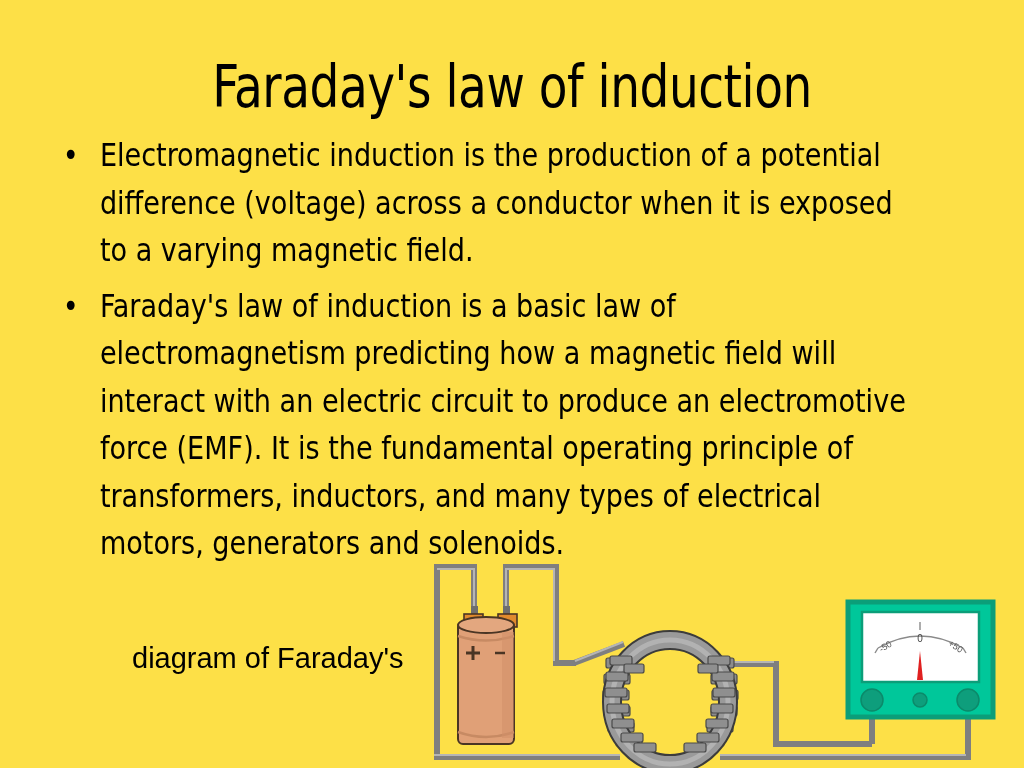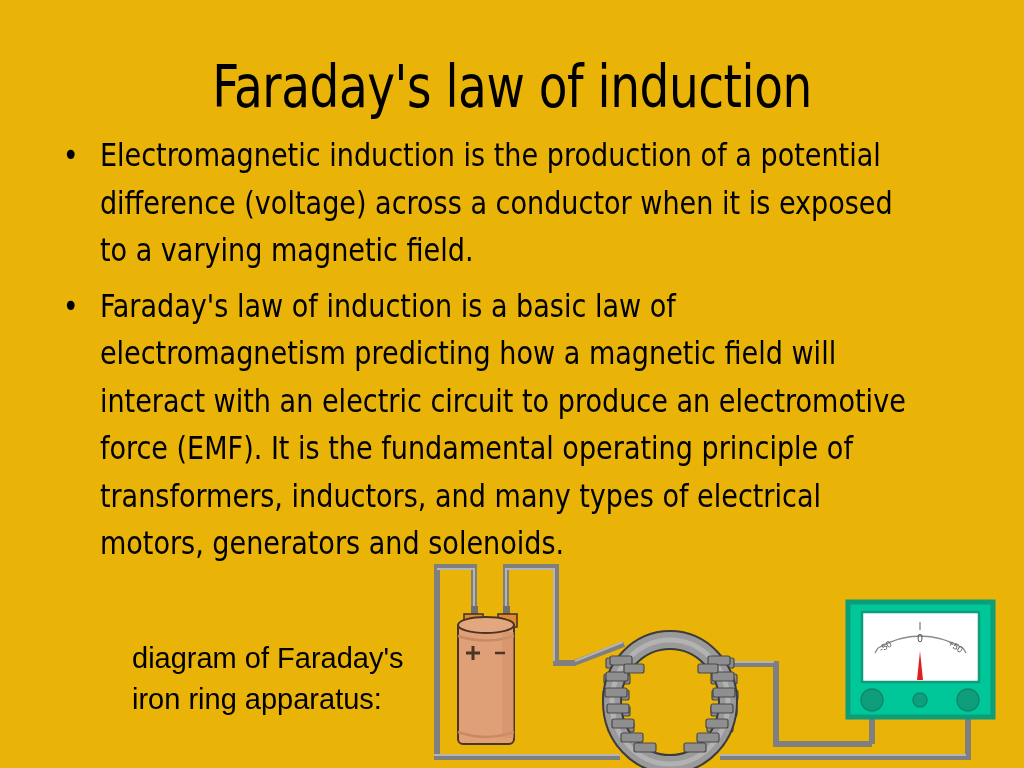"Faraday's law of induction" #slide { background: #eab308 -> #fde047 }
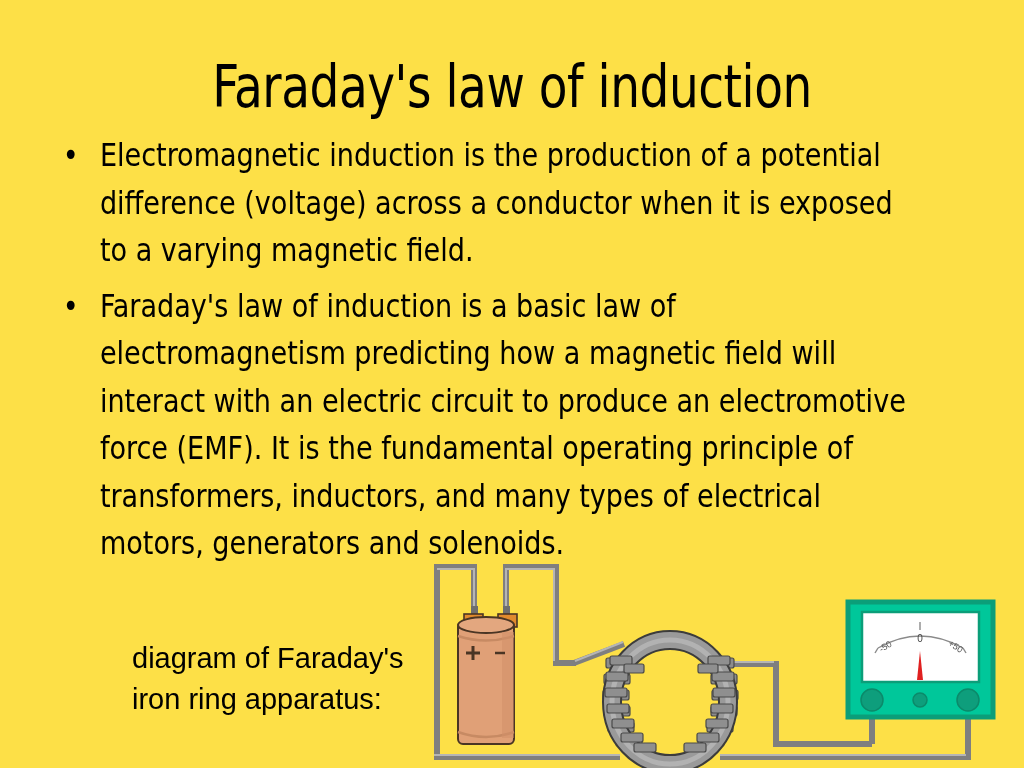"iron ring apparatus:" span.cap-line { html: <span>iron ring apparatus:</span> -> none }
